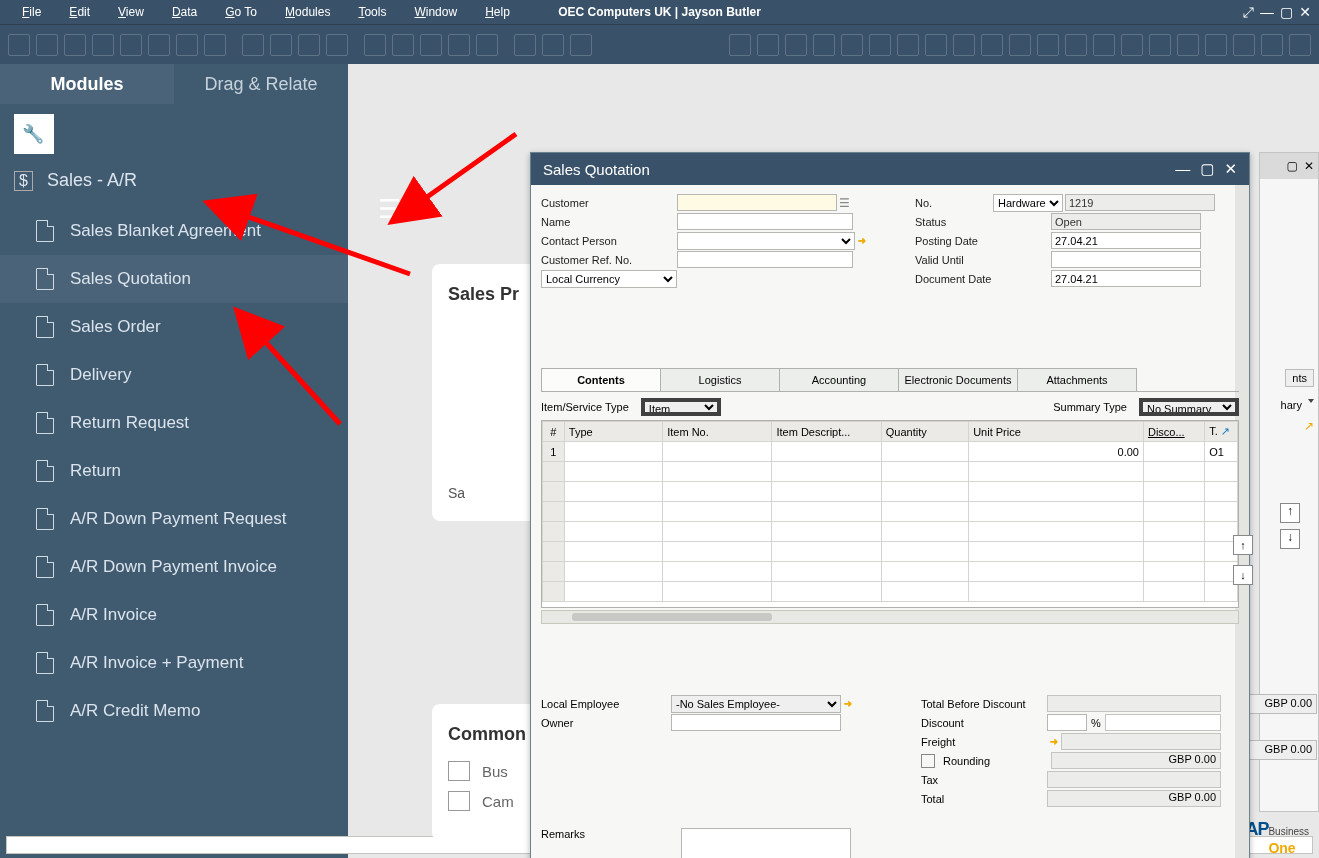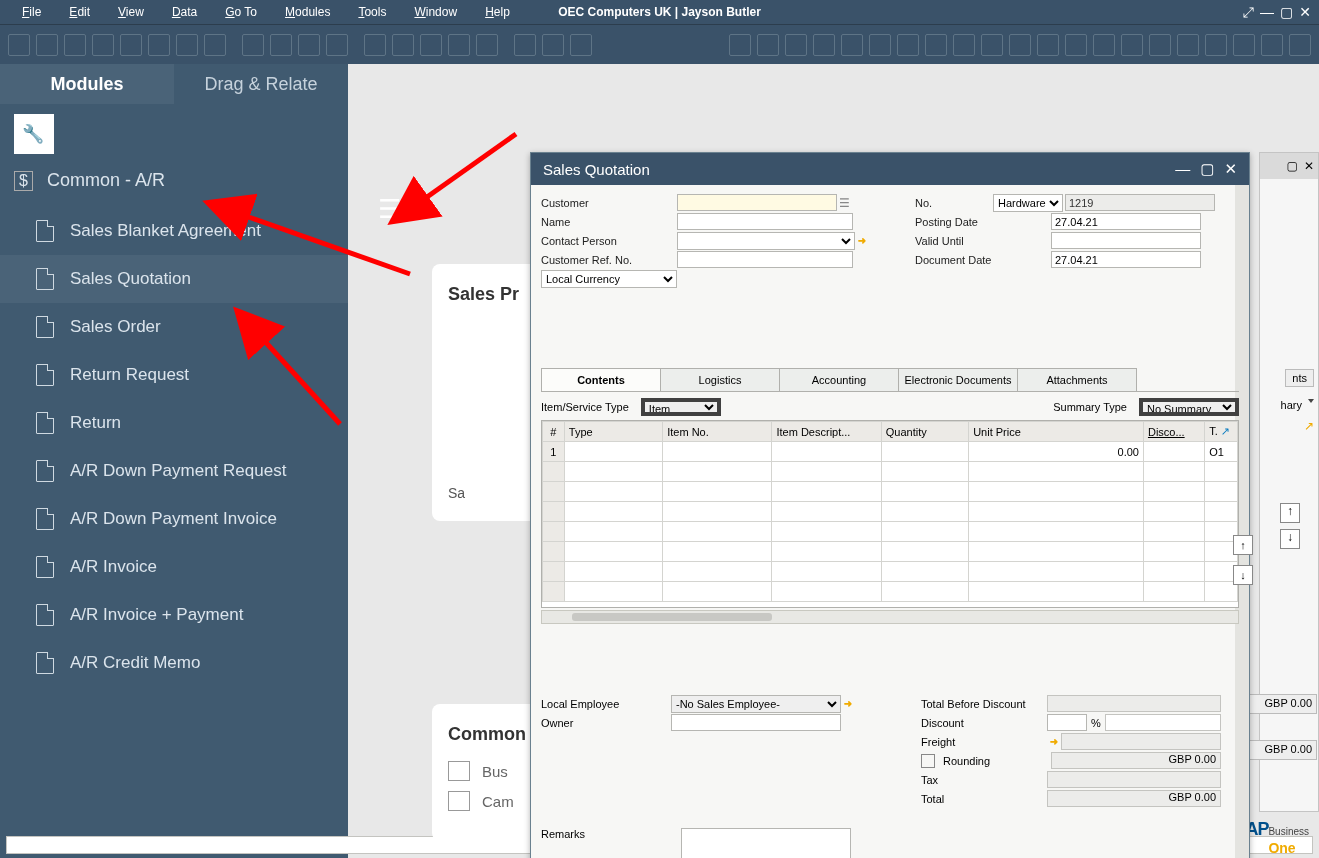"Common - A/R" span { text: Common -> Sales }
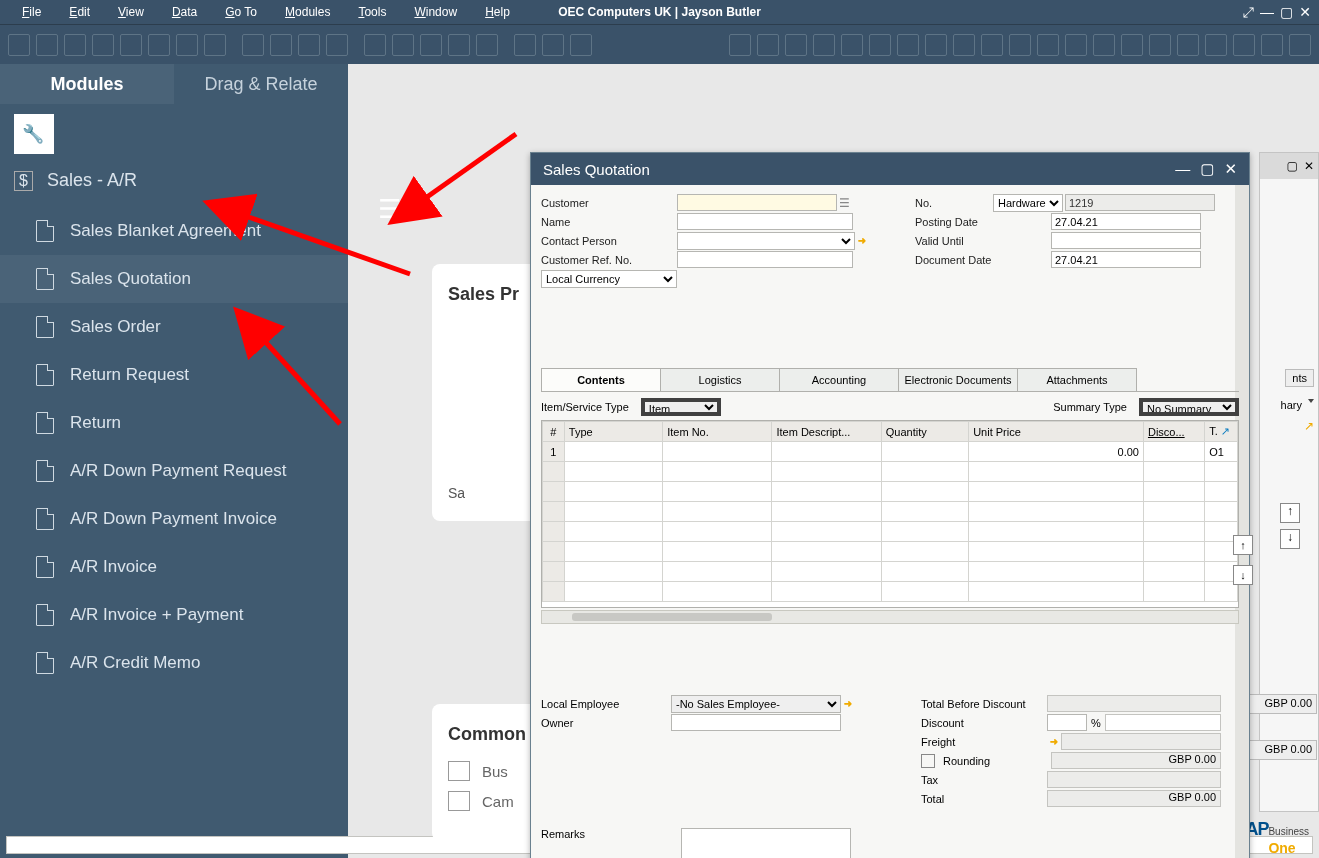"Status" div.frow { html: none -> <div> <label>Status</label> <input> </div> }
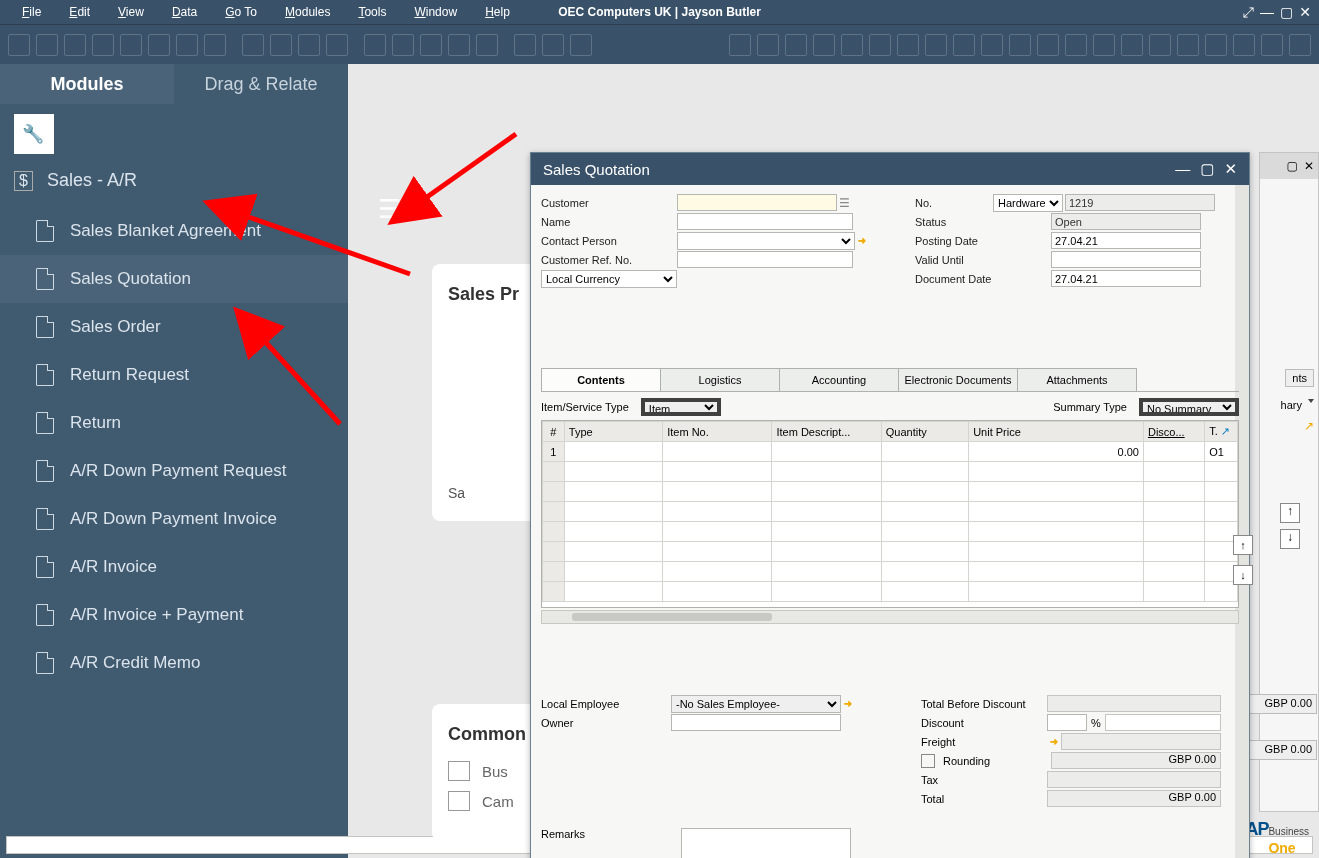"Delivery" div.mitem { html: none -> <div> <div></div> <span>Delivery</span> </div> }
